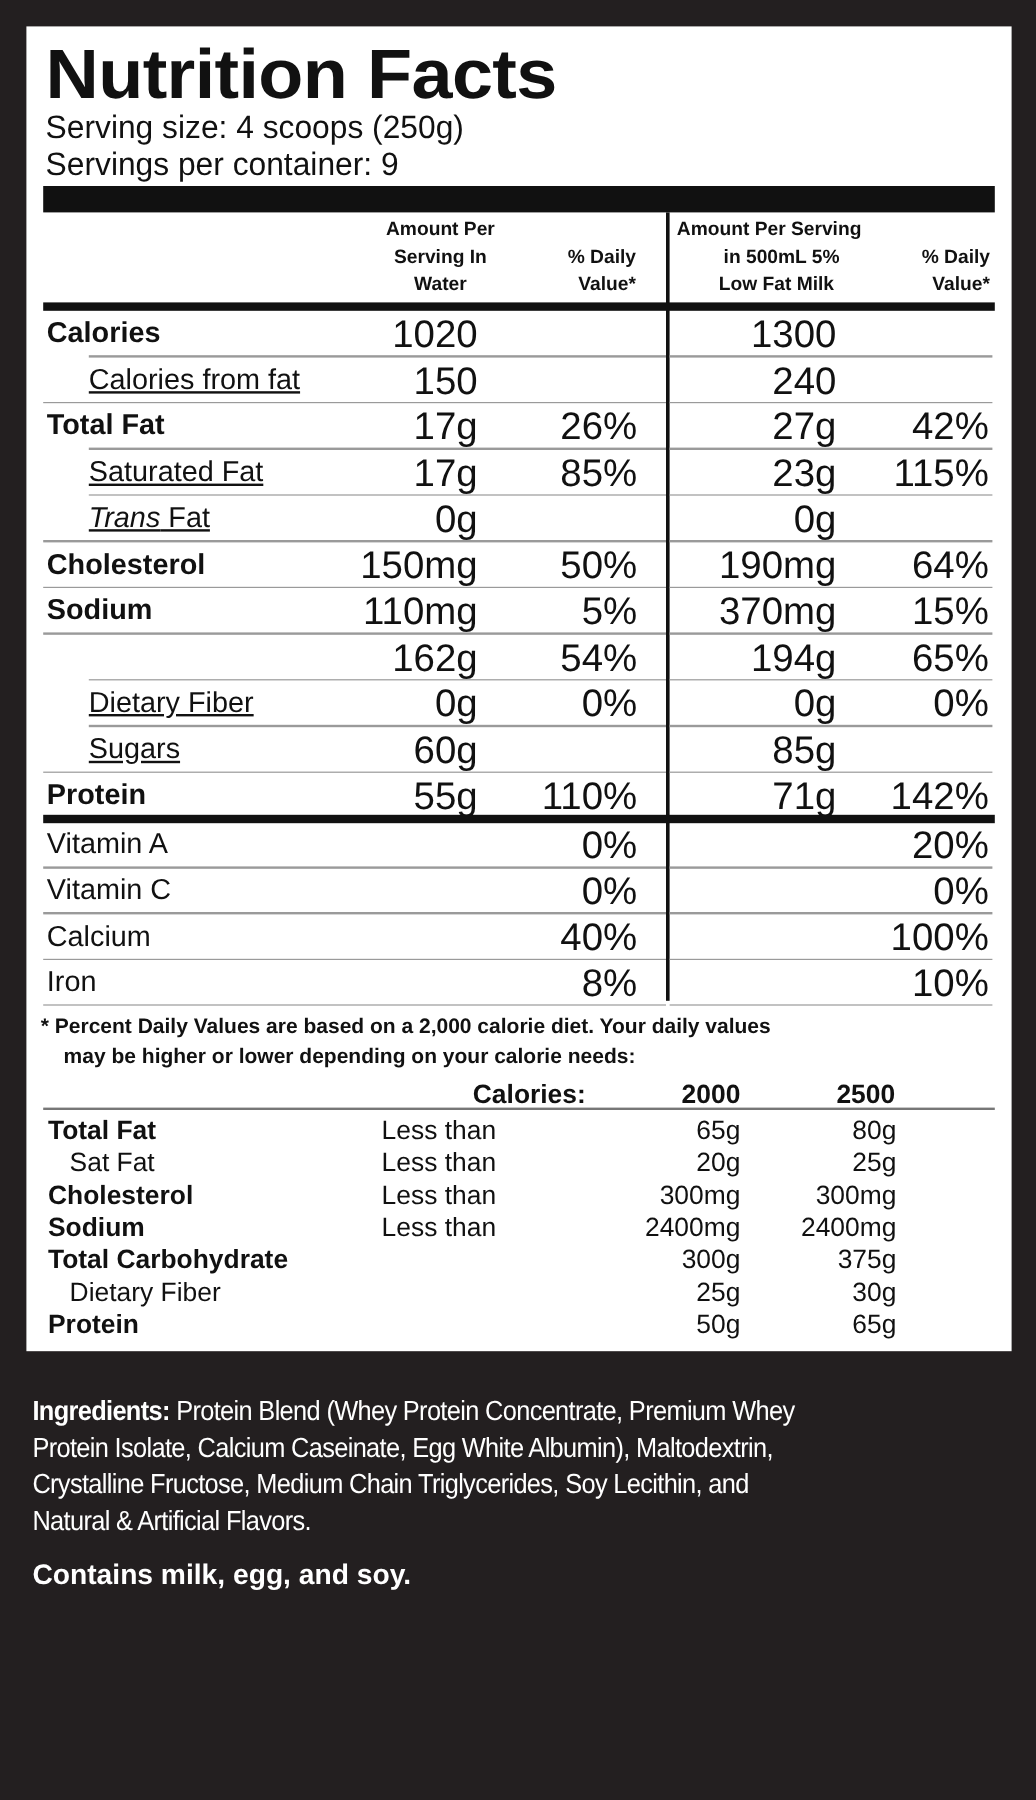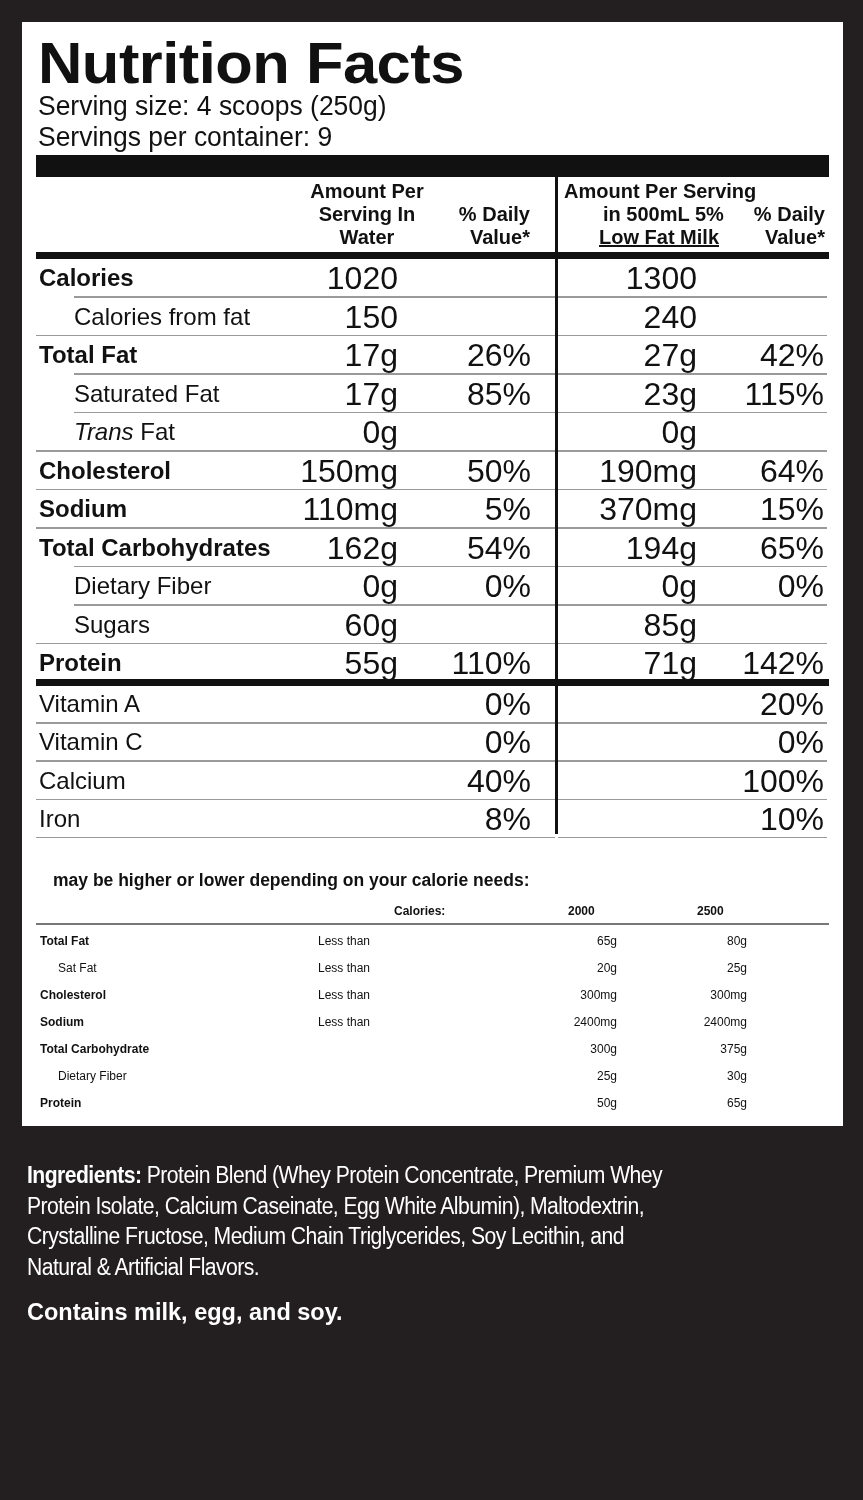"Amount Per" .colhead { font-size: 20px -> 16px }
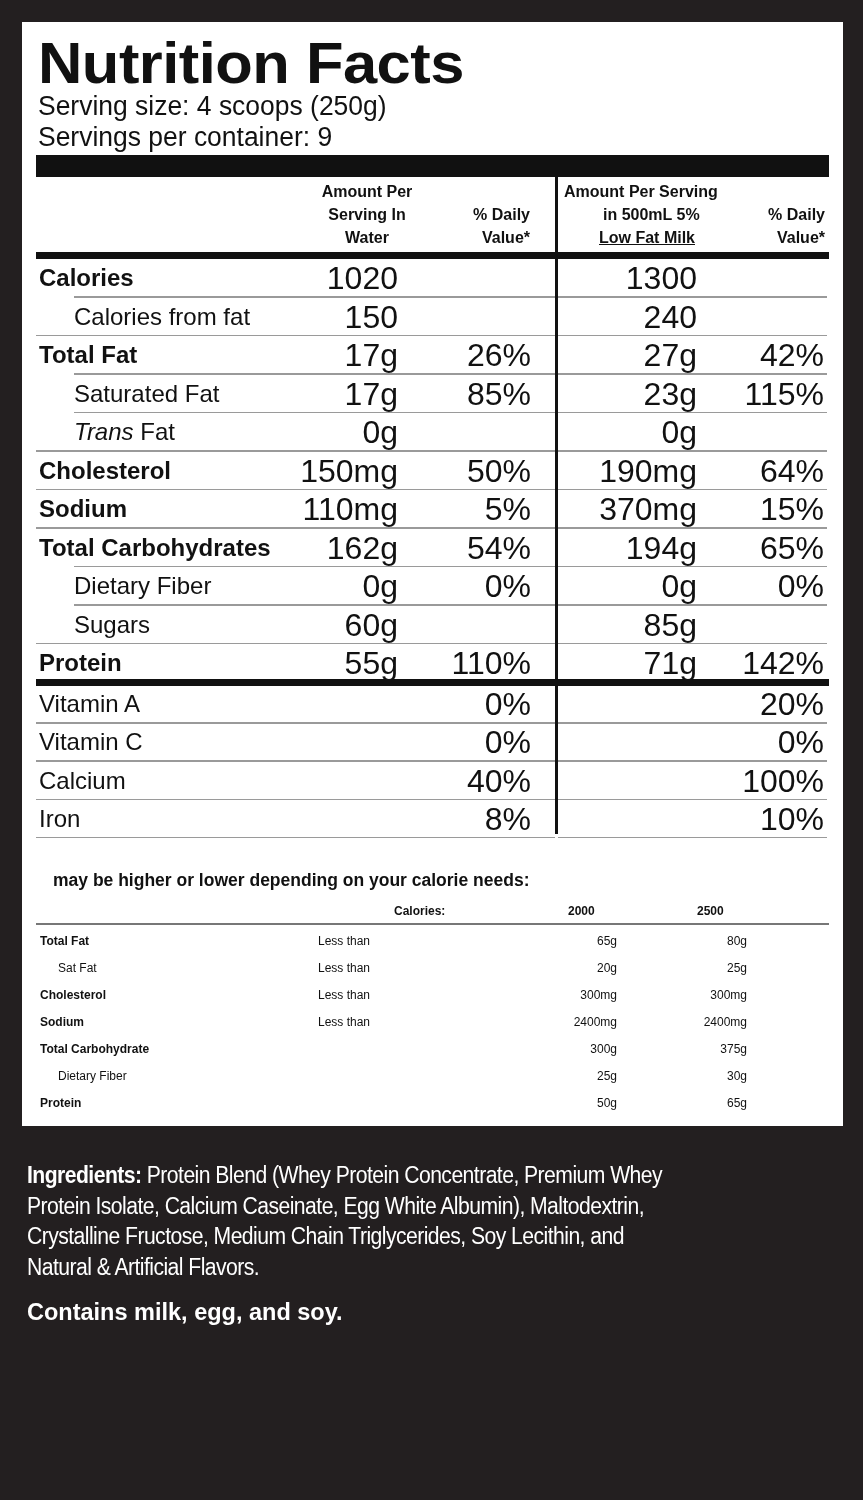"Low Fat Milk" div { text-decoration: underline -> none }
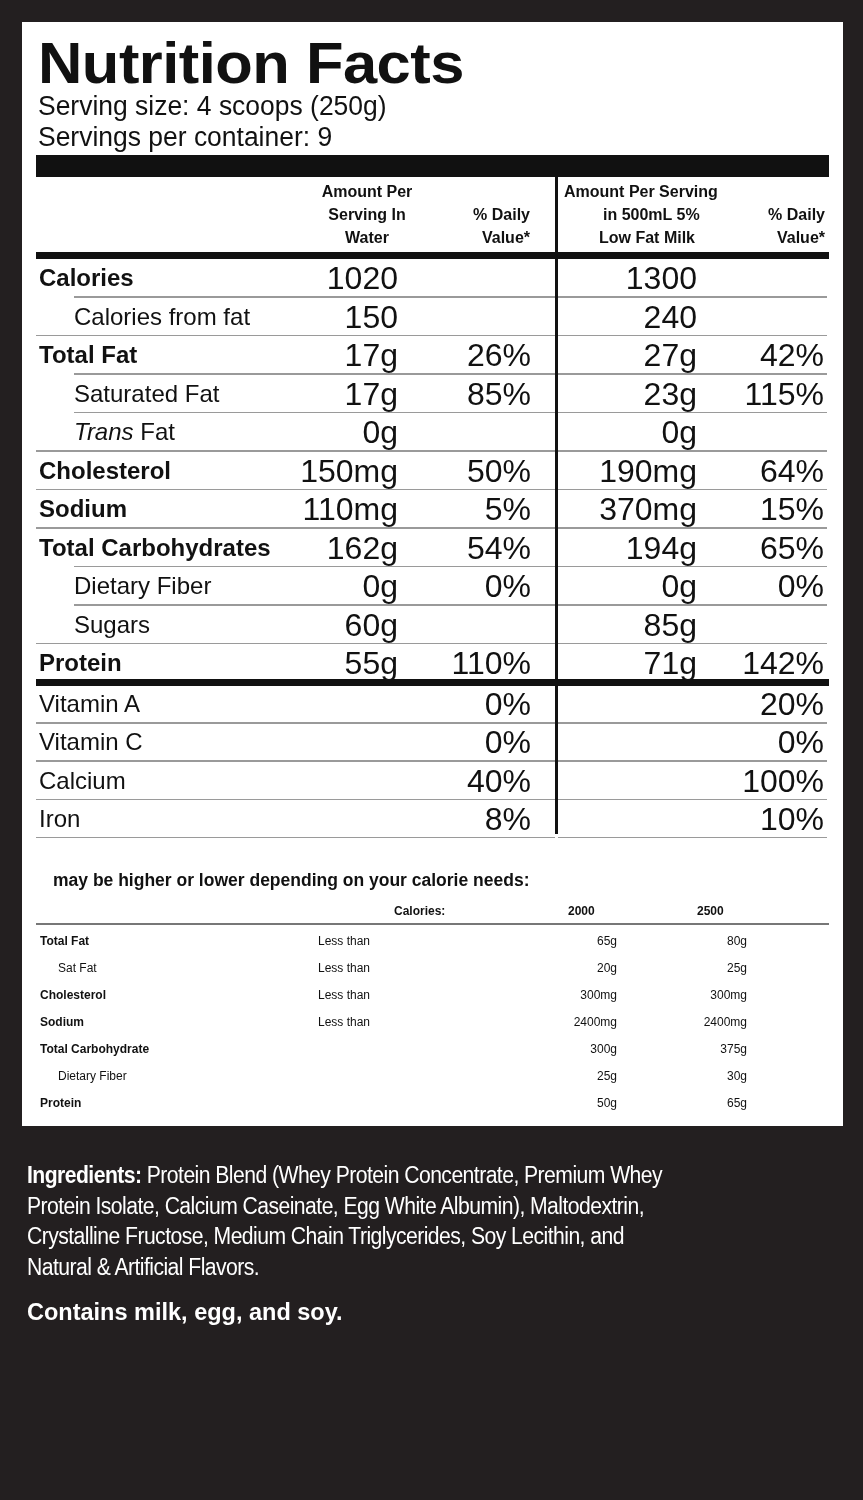"Calories from fat" .row .lab.sub { text-decoration: none -> underline }
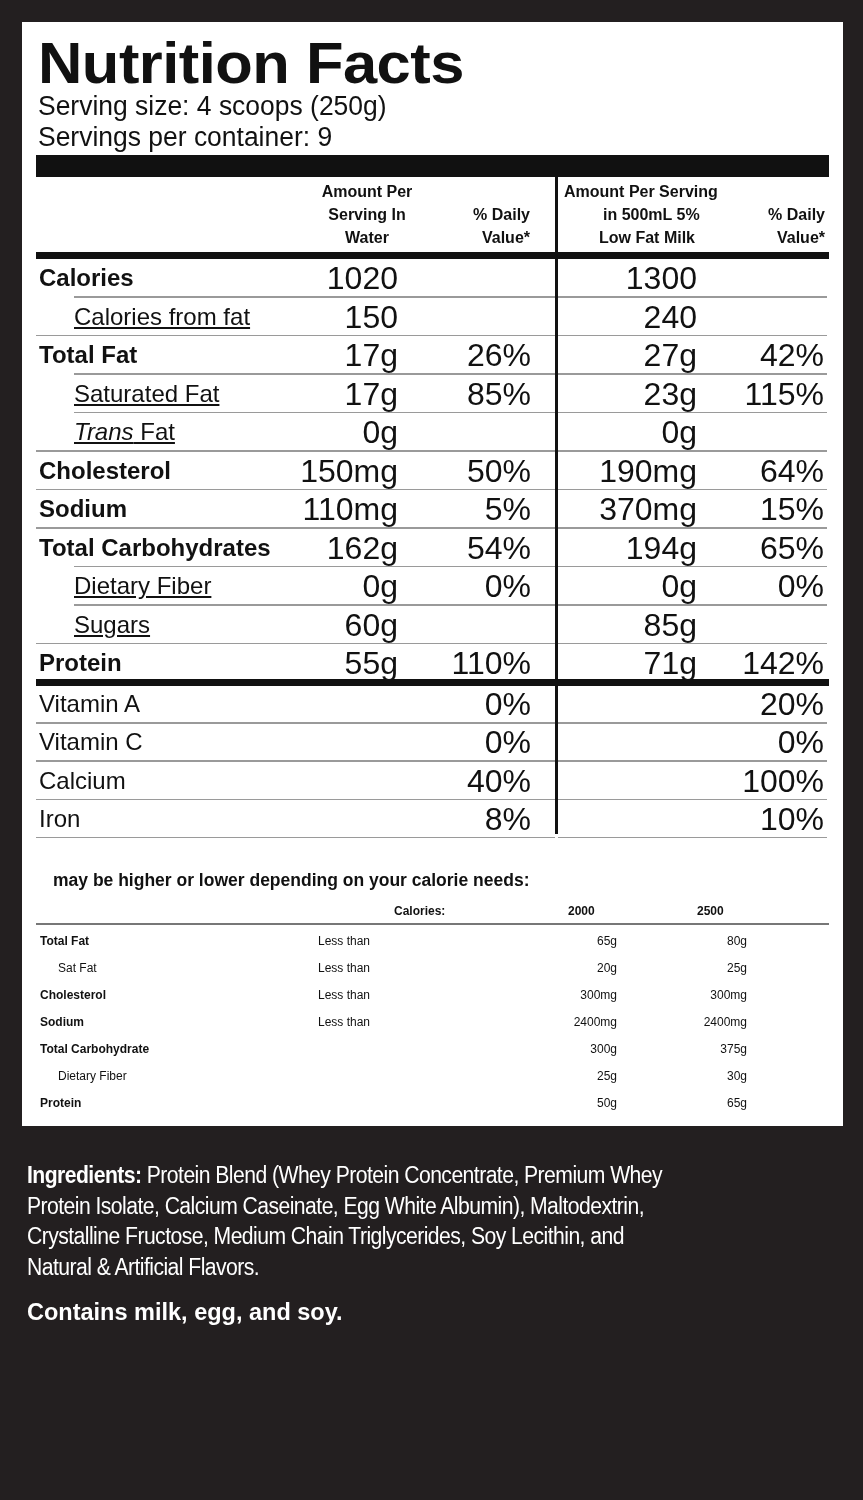"Total Carbohydrates" span.lab { html: <span>Total Carbohydrates</span> -> none }
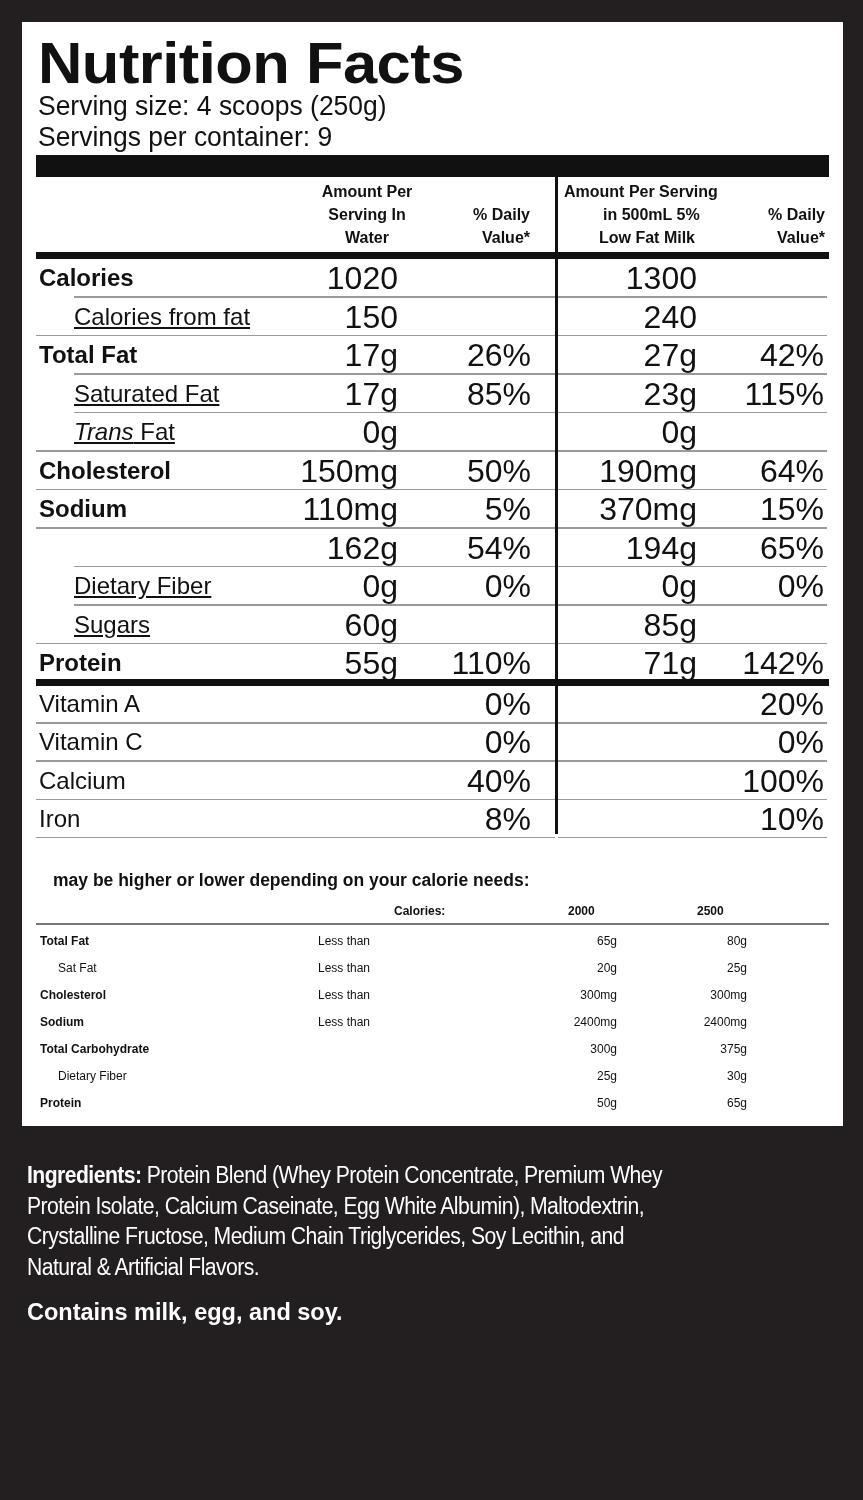"* Percent Daily Values are" div.foot { html: none -> <div>* Percent Daily Values are based on a 2,000 calorie diet. Your daily values</div> }
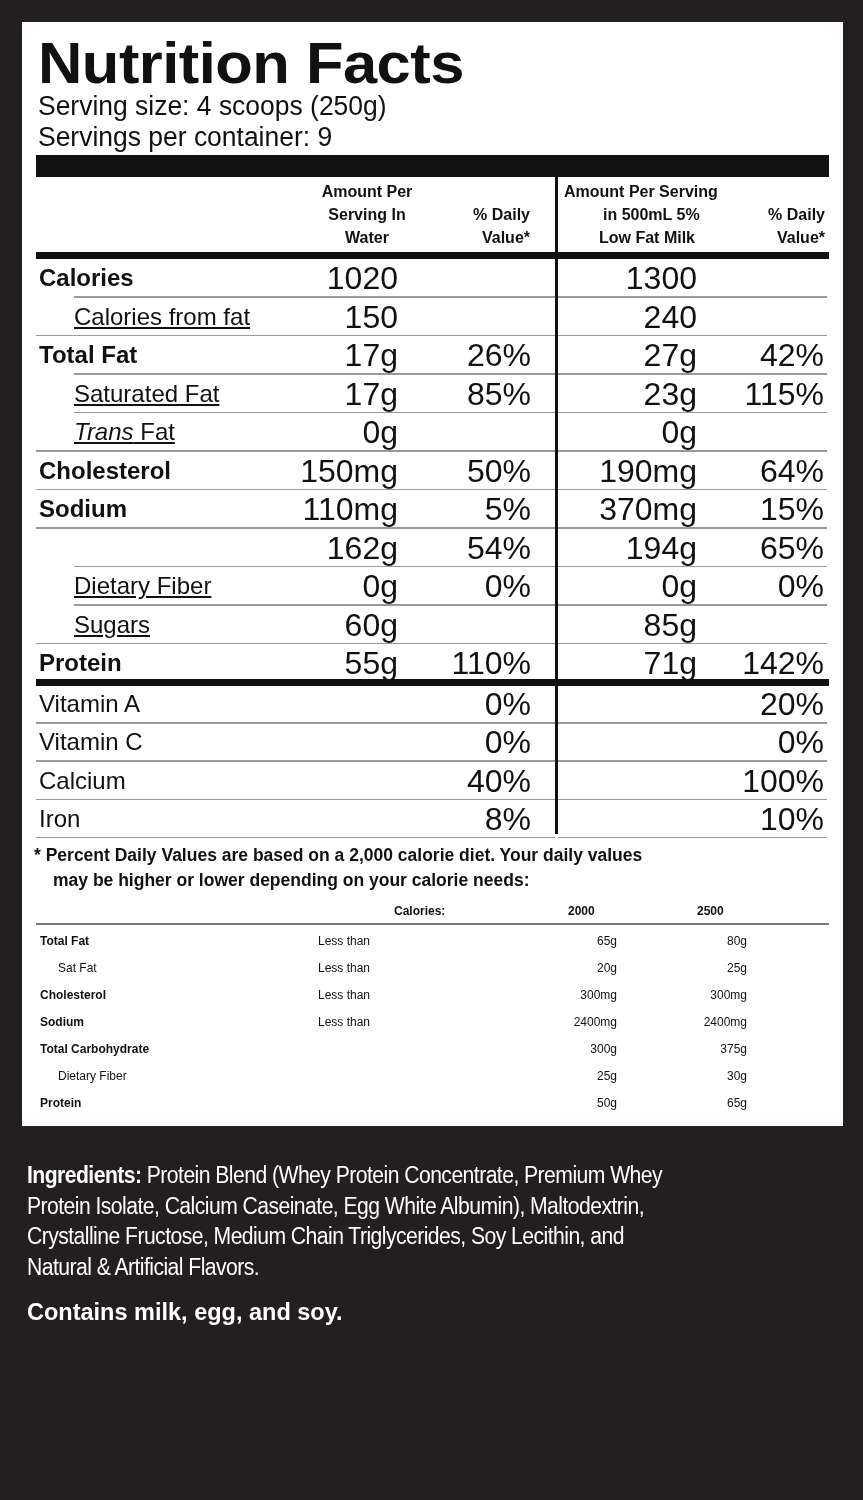"Calories:" .ref-head, .ref-row span { font-size: 12px -> 22px }
